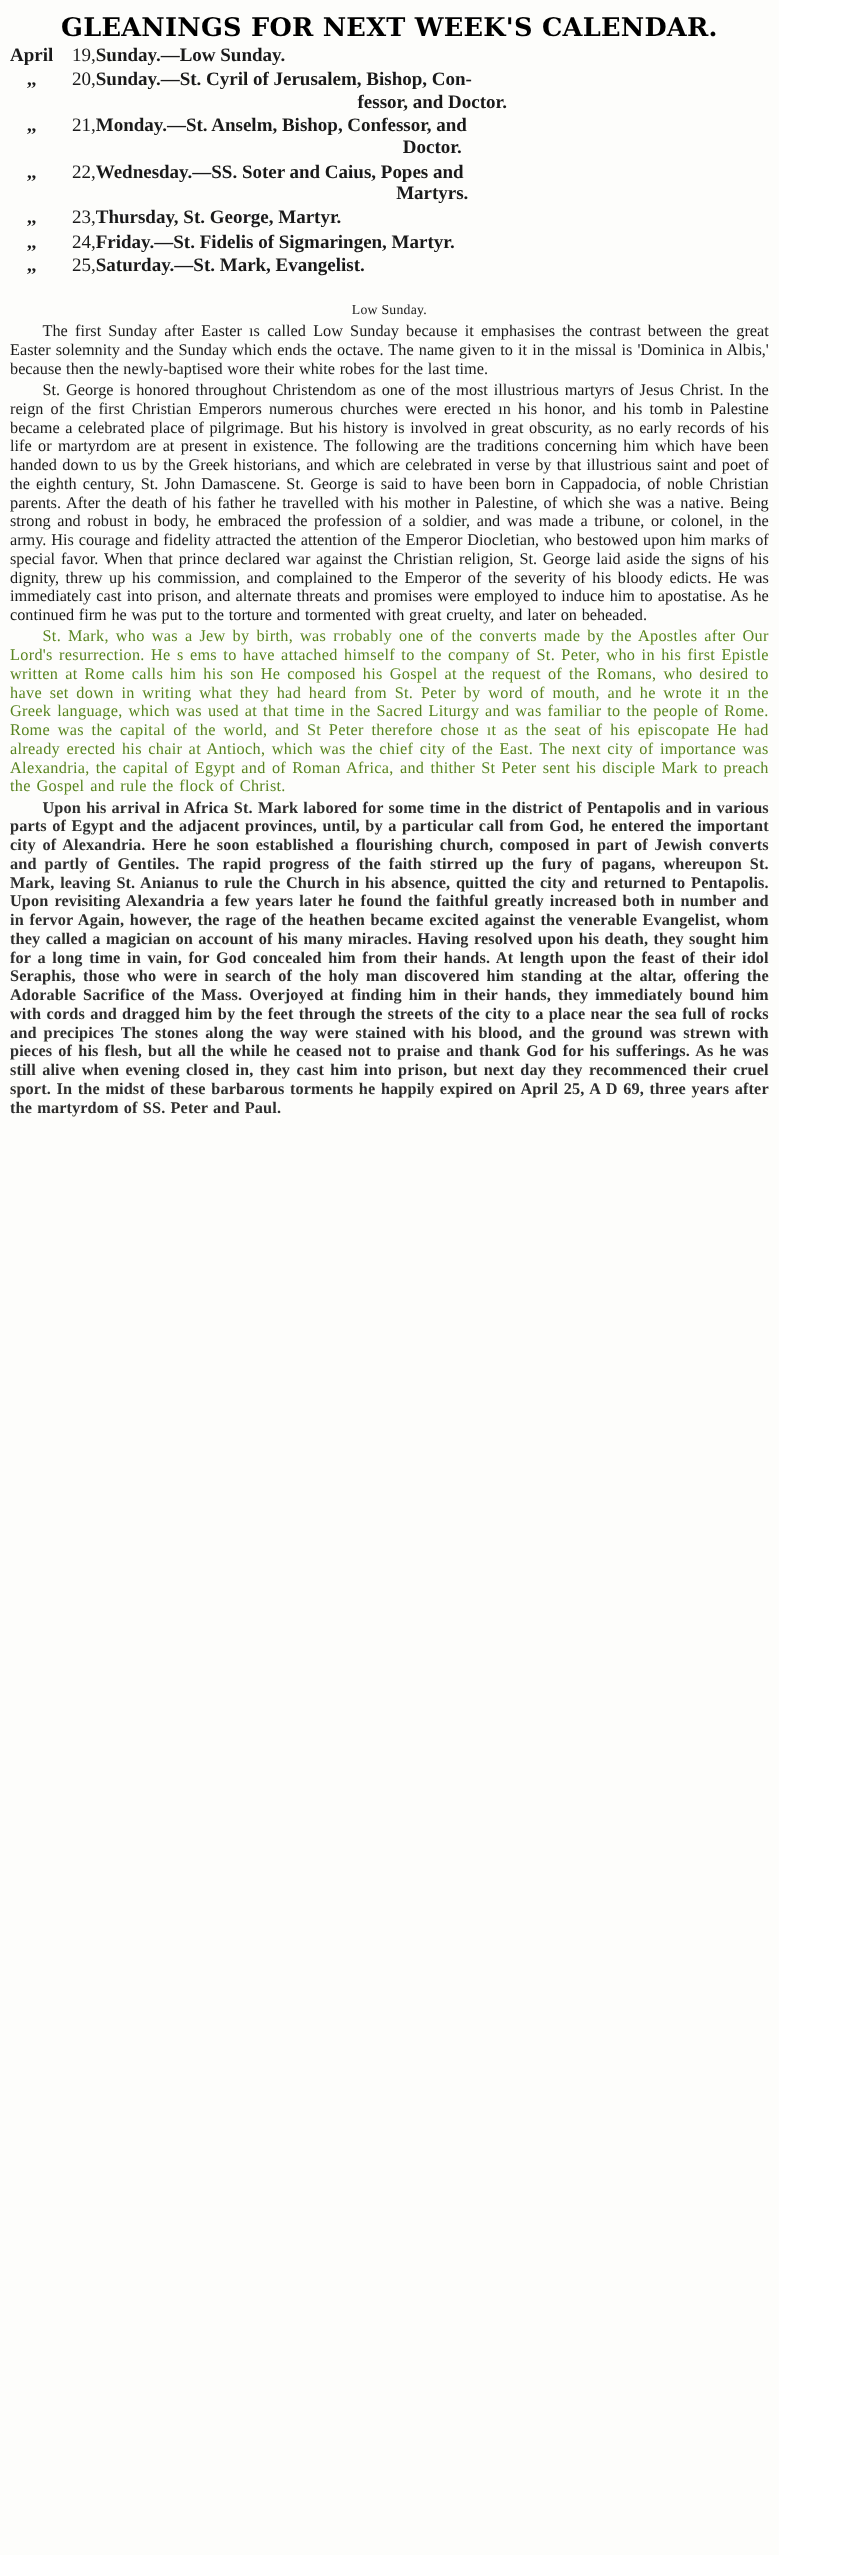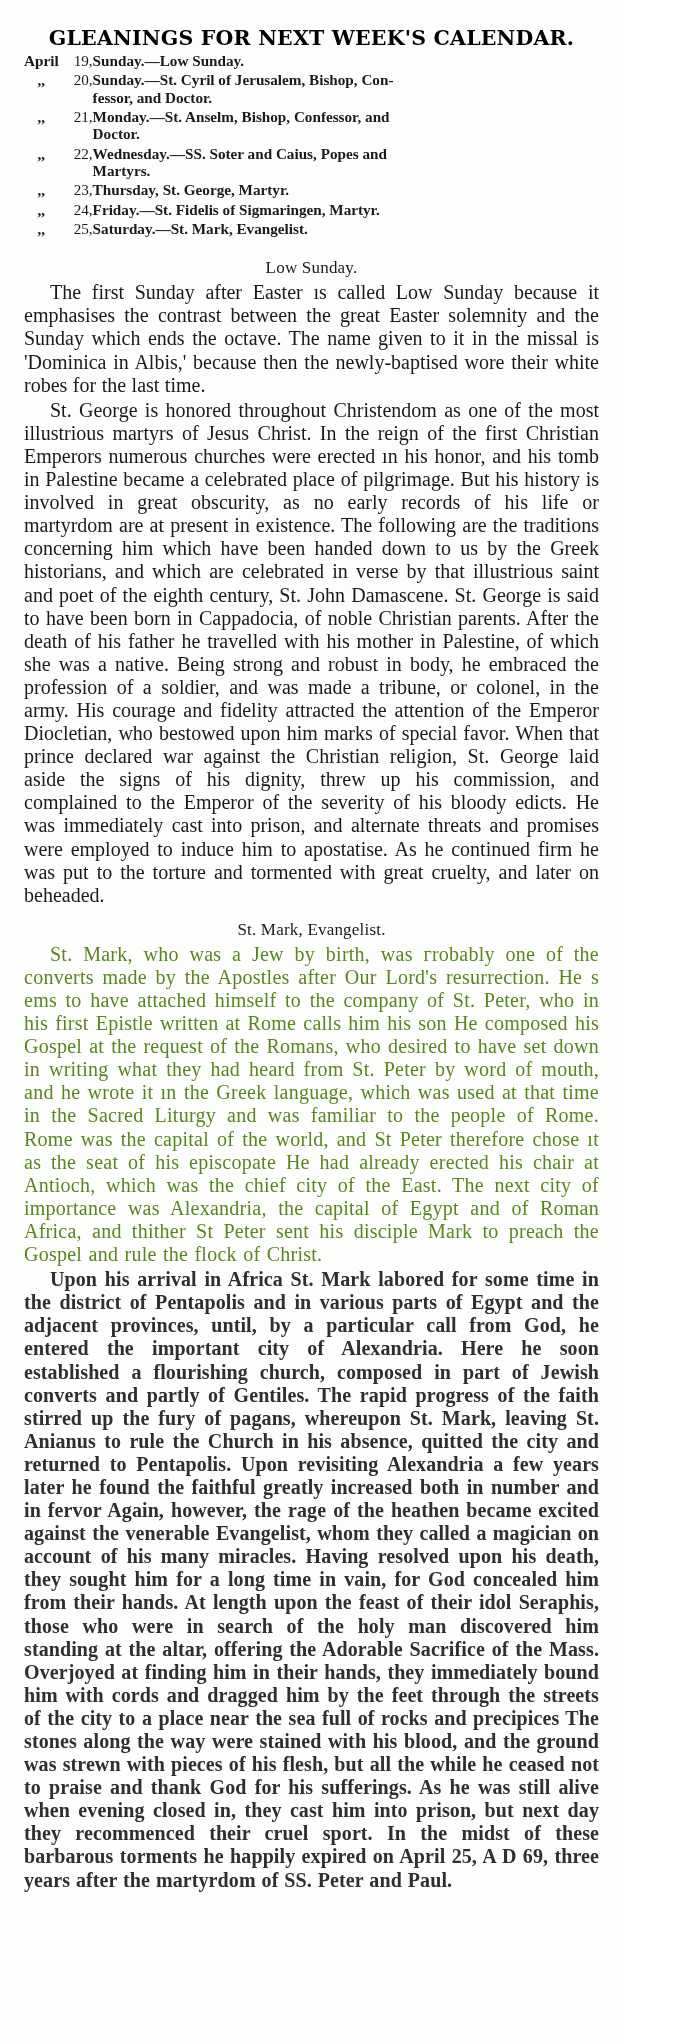"GLEANINGS FOR NEXT WEEK'S CALENDAR." .page { padding: 16px -> 0 }
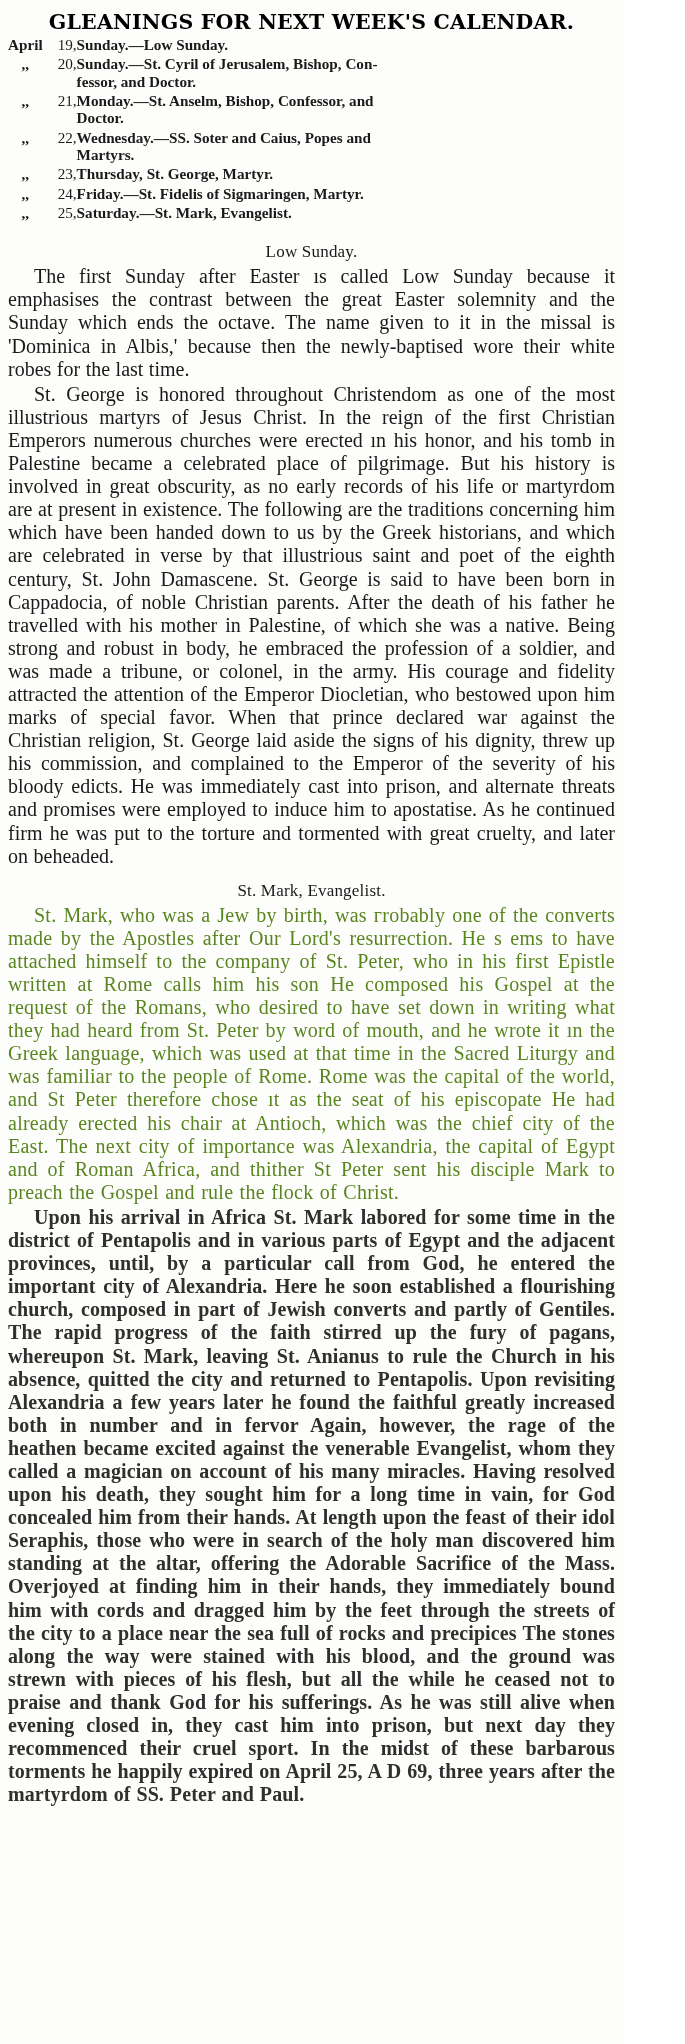"fessor, and Doctor." td.cal-text .cont { text-align: none -> center }
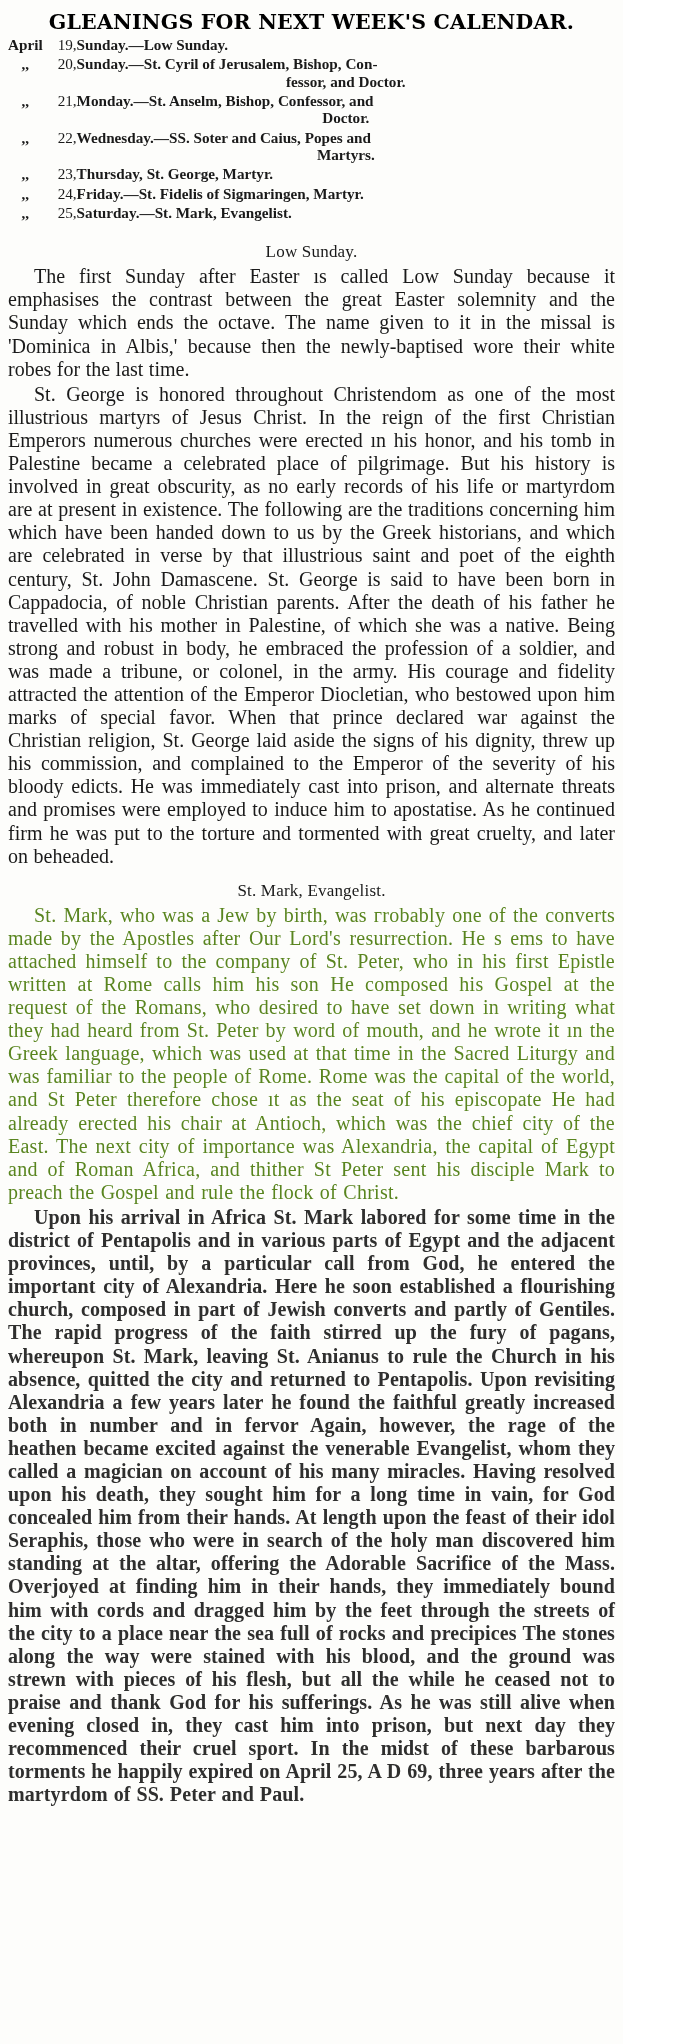"Low Sunday." .sec-head { font-size: 17px -> 11px }
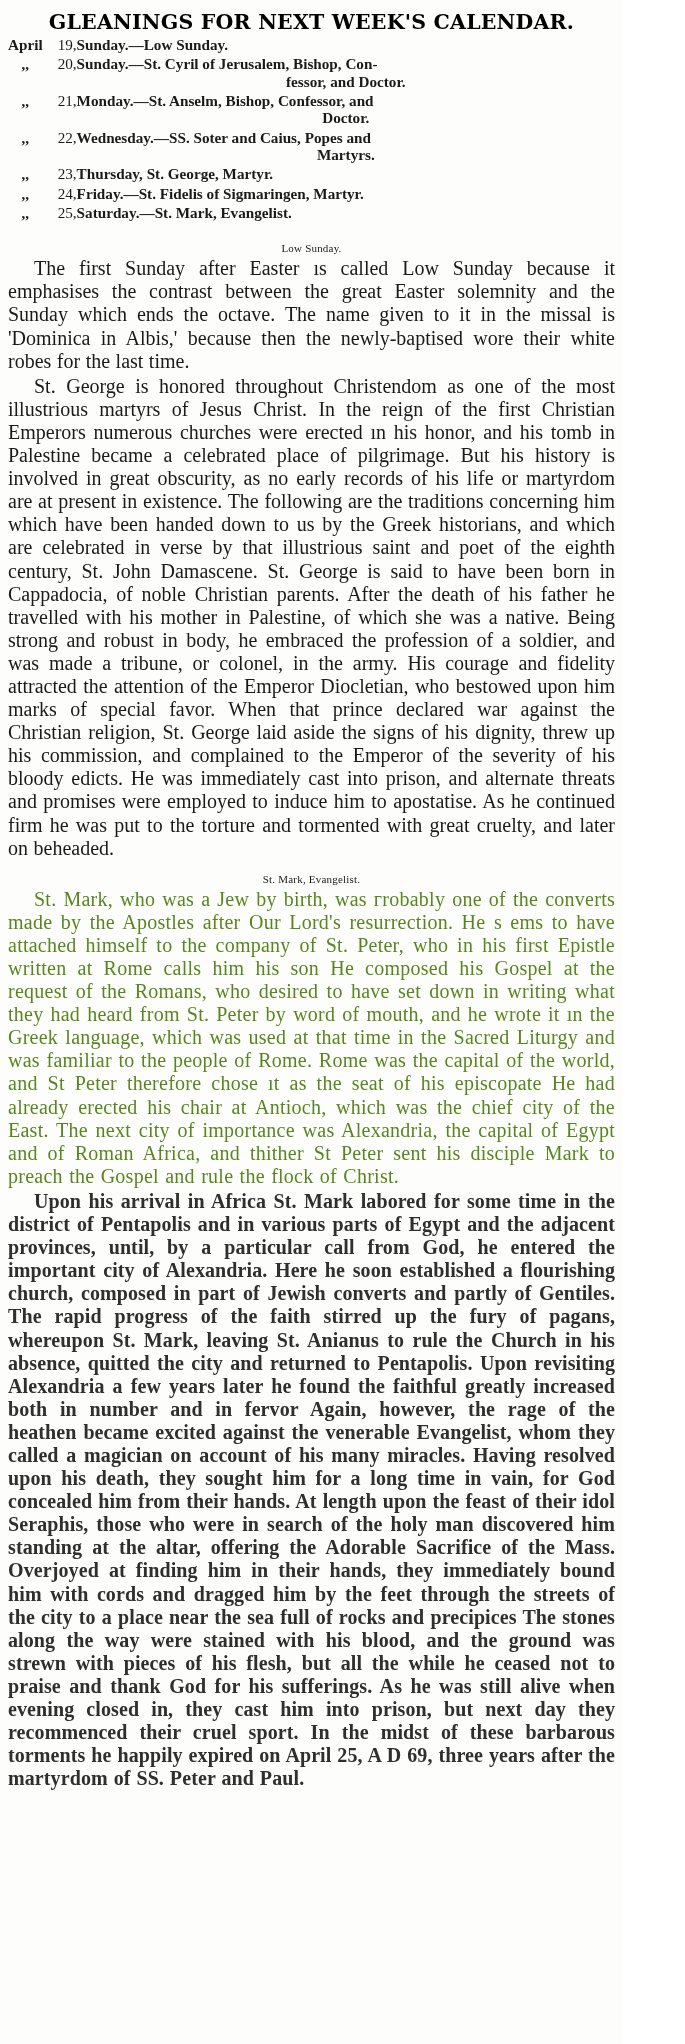"The first Sunday after Easter" p.body { font-size: 20px -> 13px }
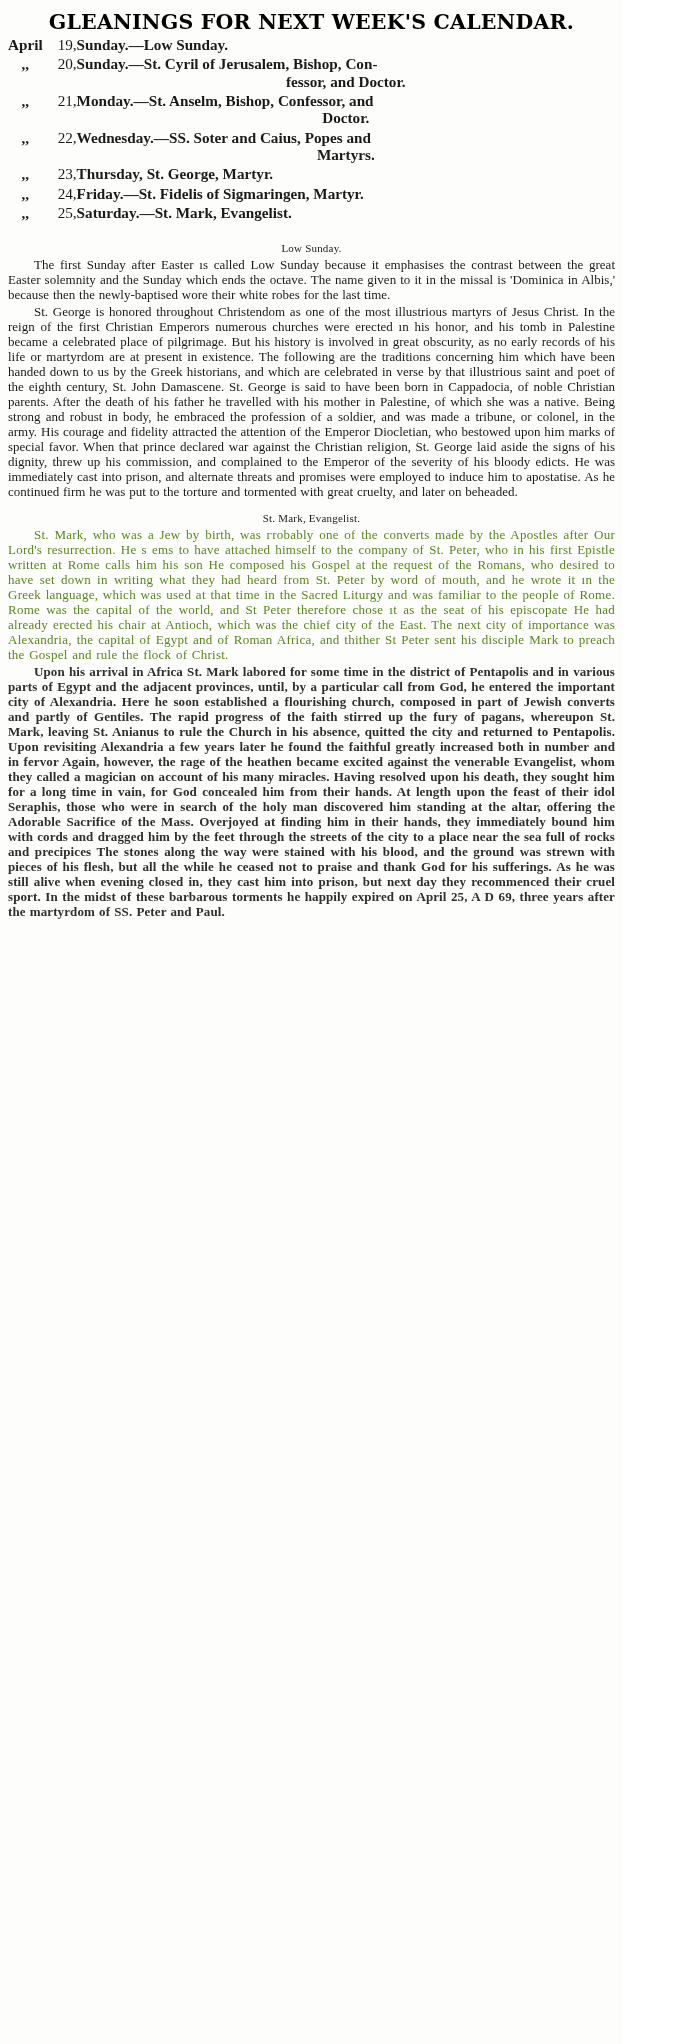"St. Mark, Evangelist." div.sec-head { html: <div>St. Mark, Evangelist.</div> -> none }
